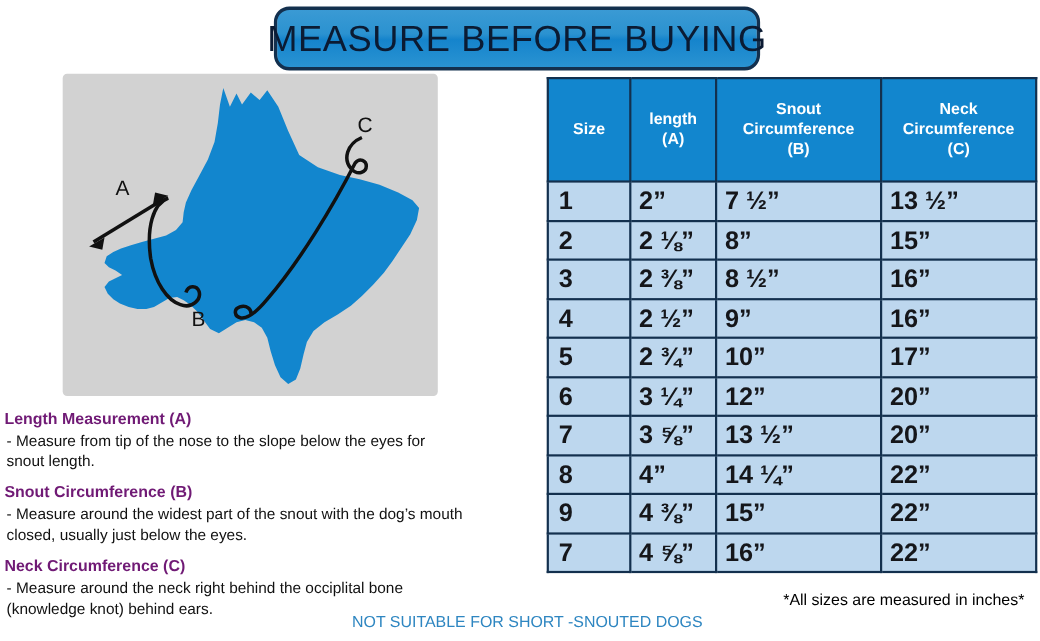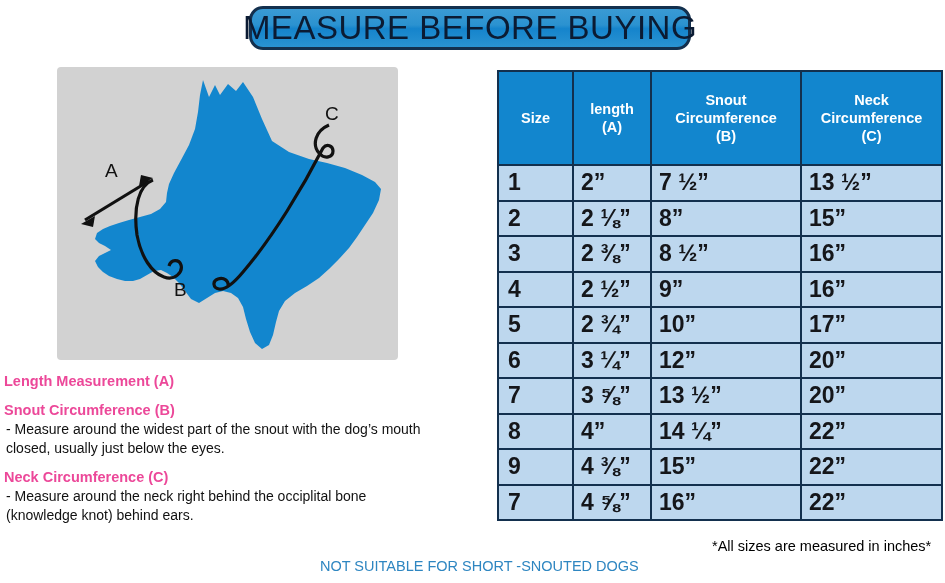"MEASURE BEFORE BUYING" #title-banner { height: 44px -> 58px }
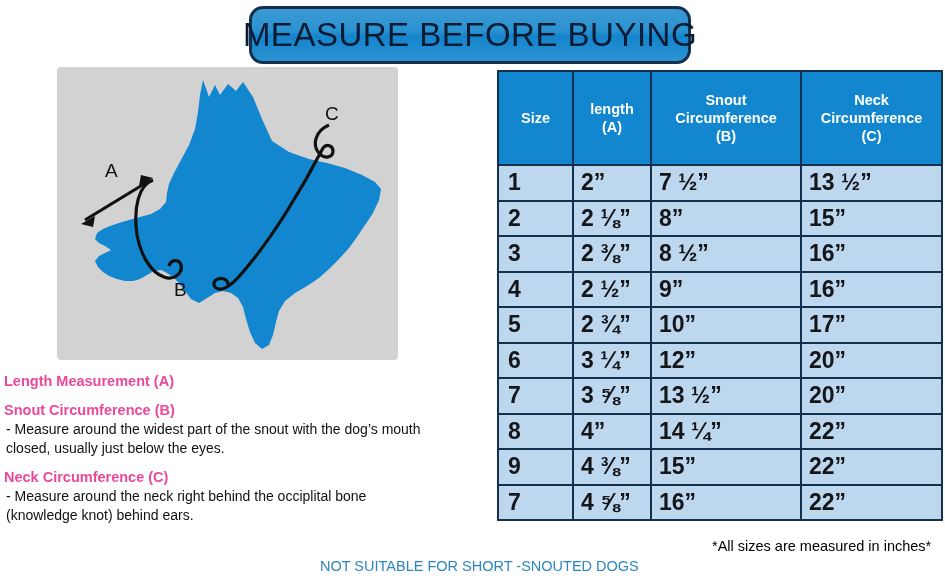"Length Measurement (A)" .instr-heading { color: #ec4899 -> #701a75 }
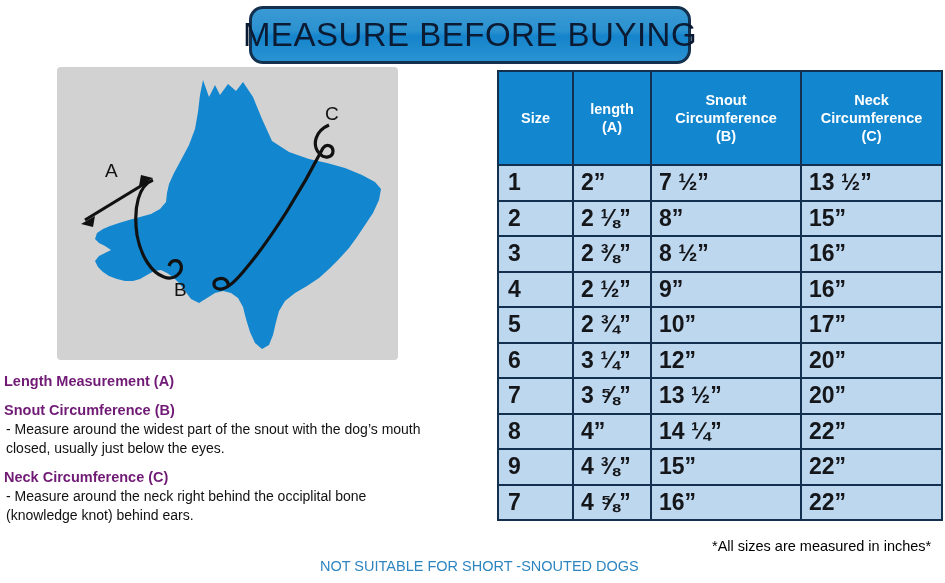"- Measure from tip of" div.instr-body { html: none -> <div> - Measure from tip of the nose to the slope below the eyes for snout length.</div> }
